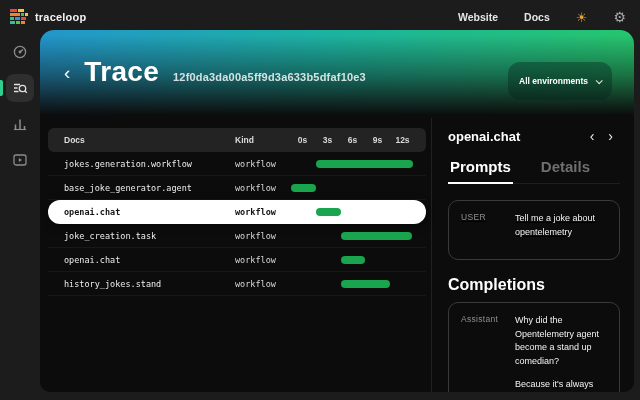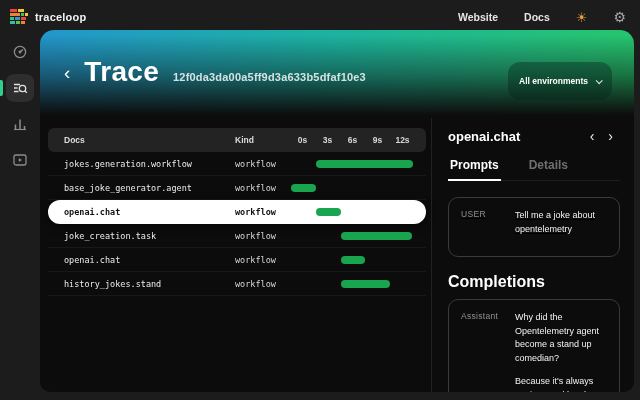"Prompts" .tab { font-size: 12px -> 15px }
